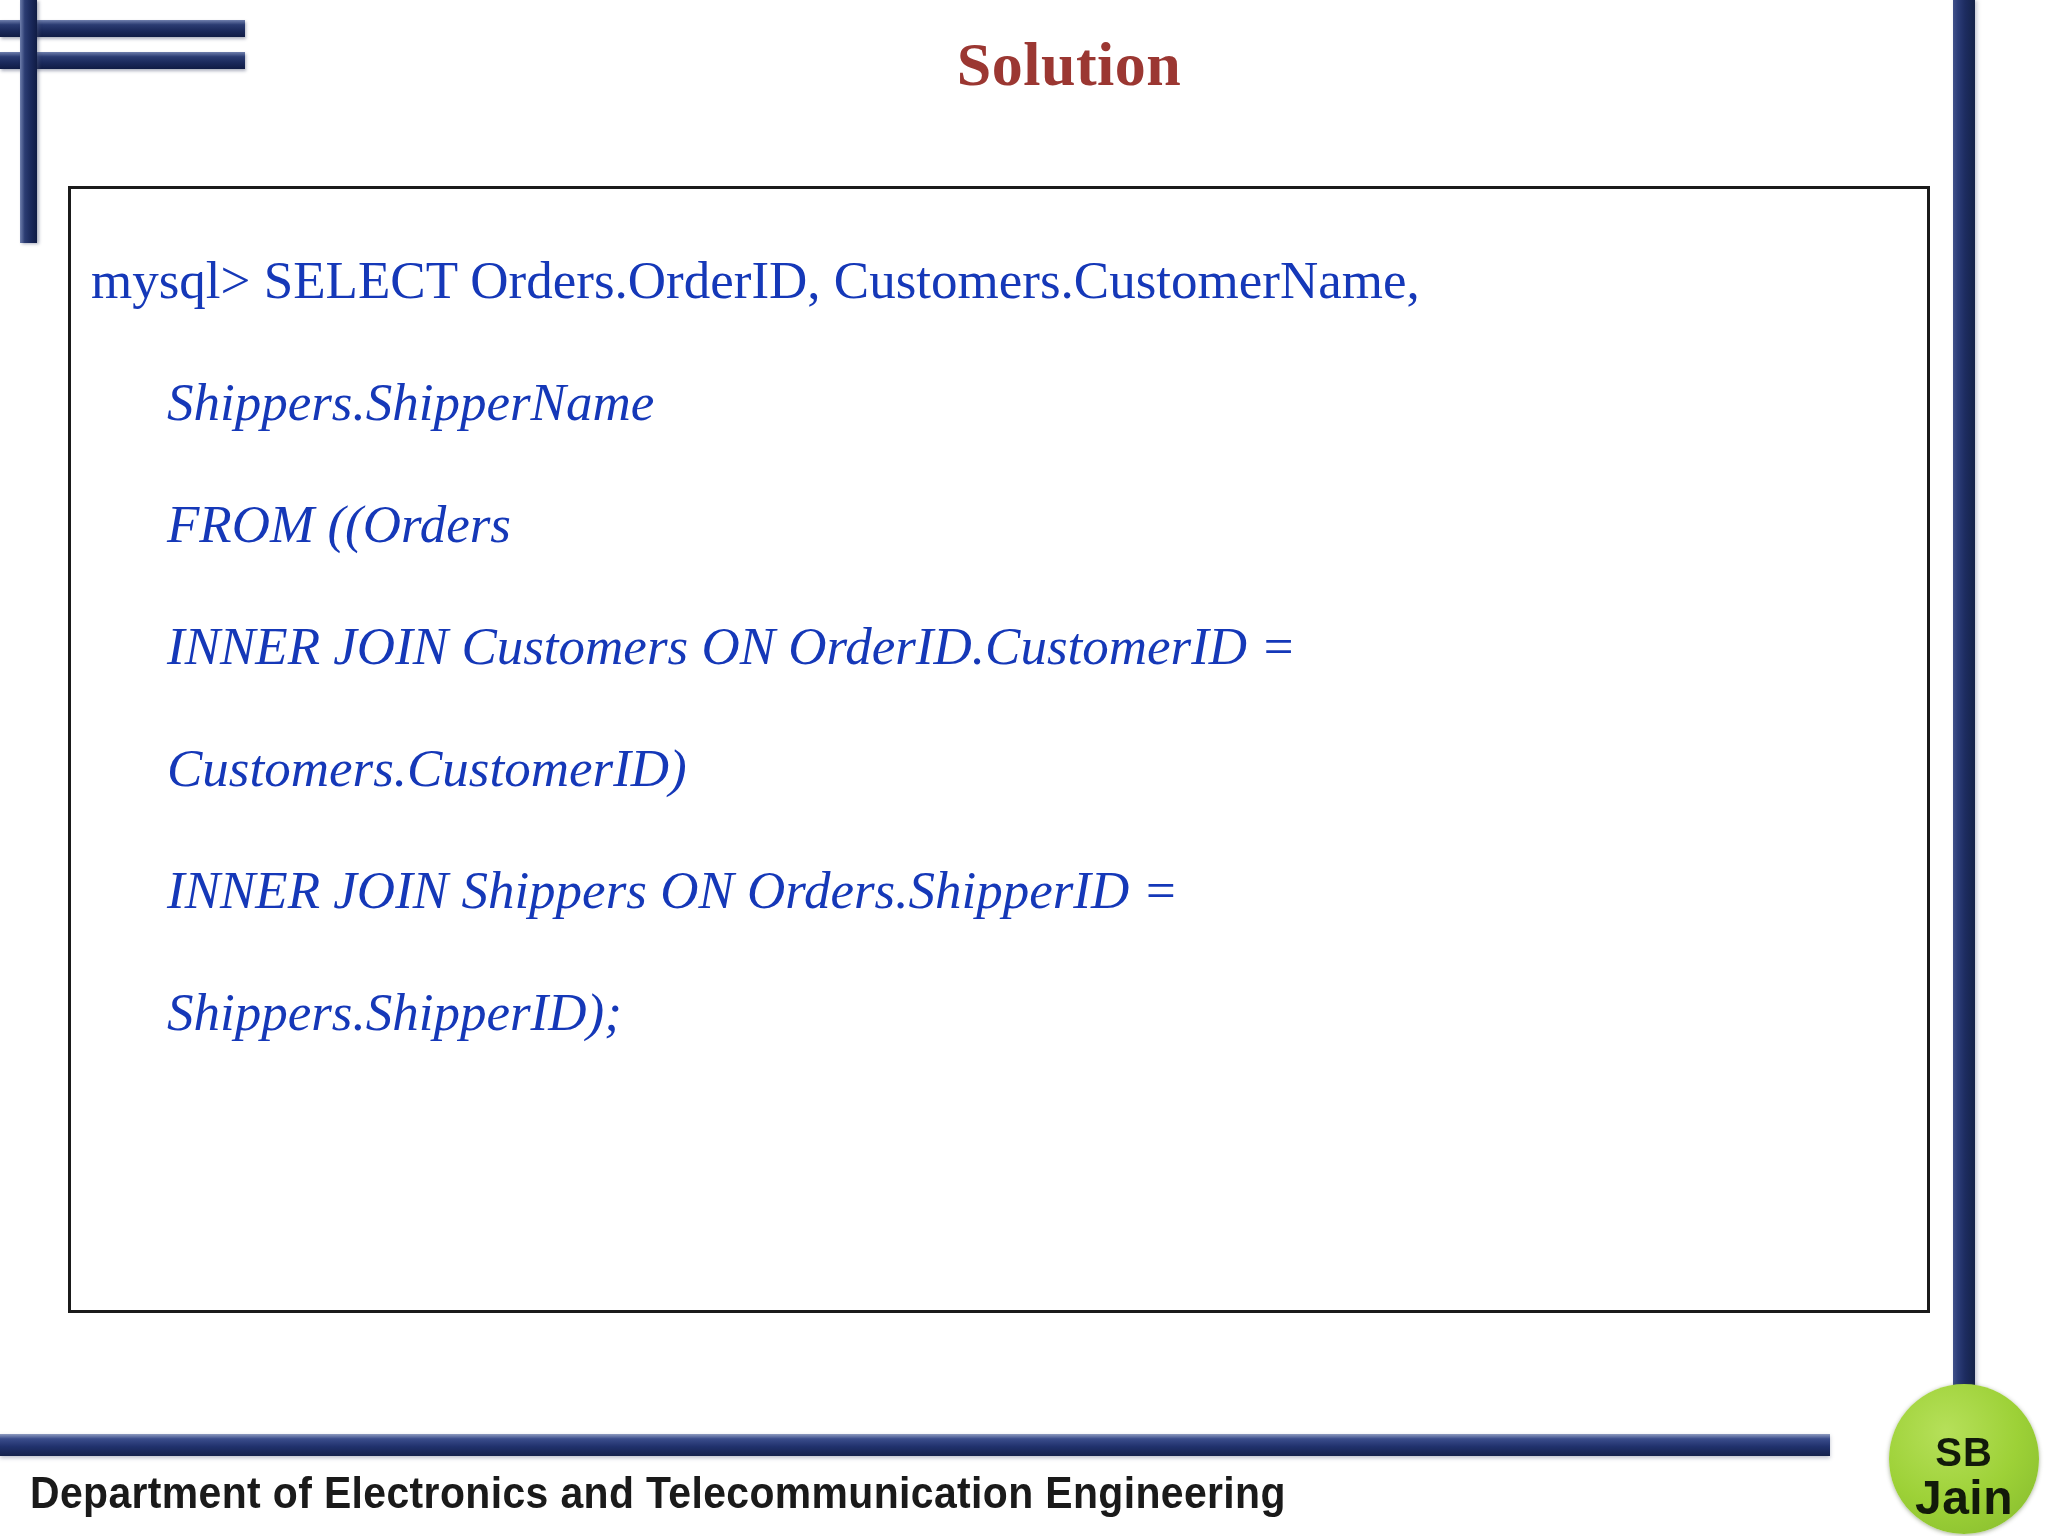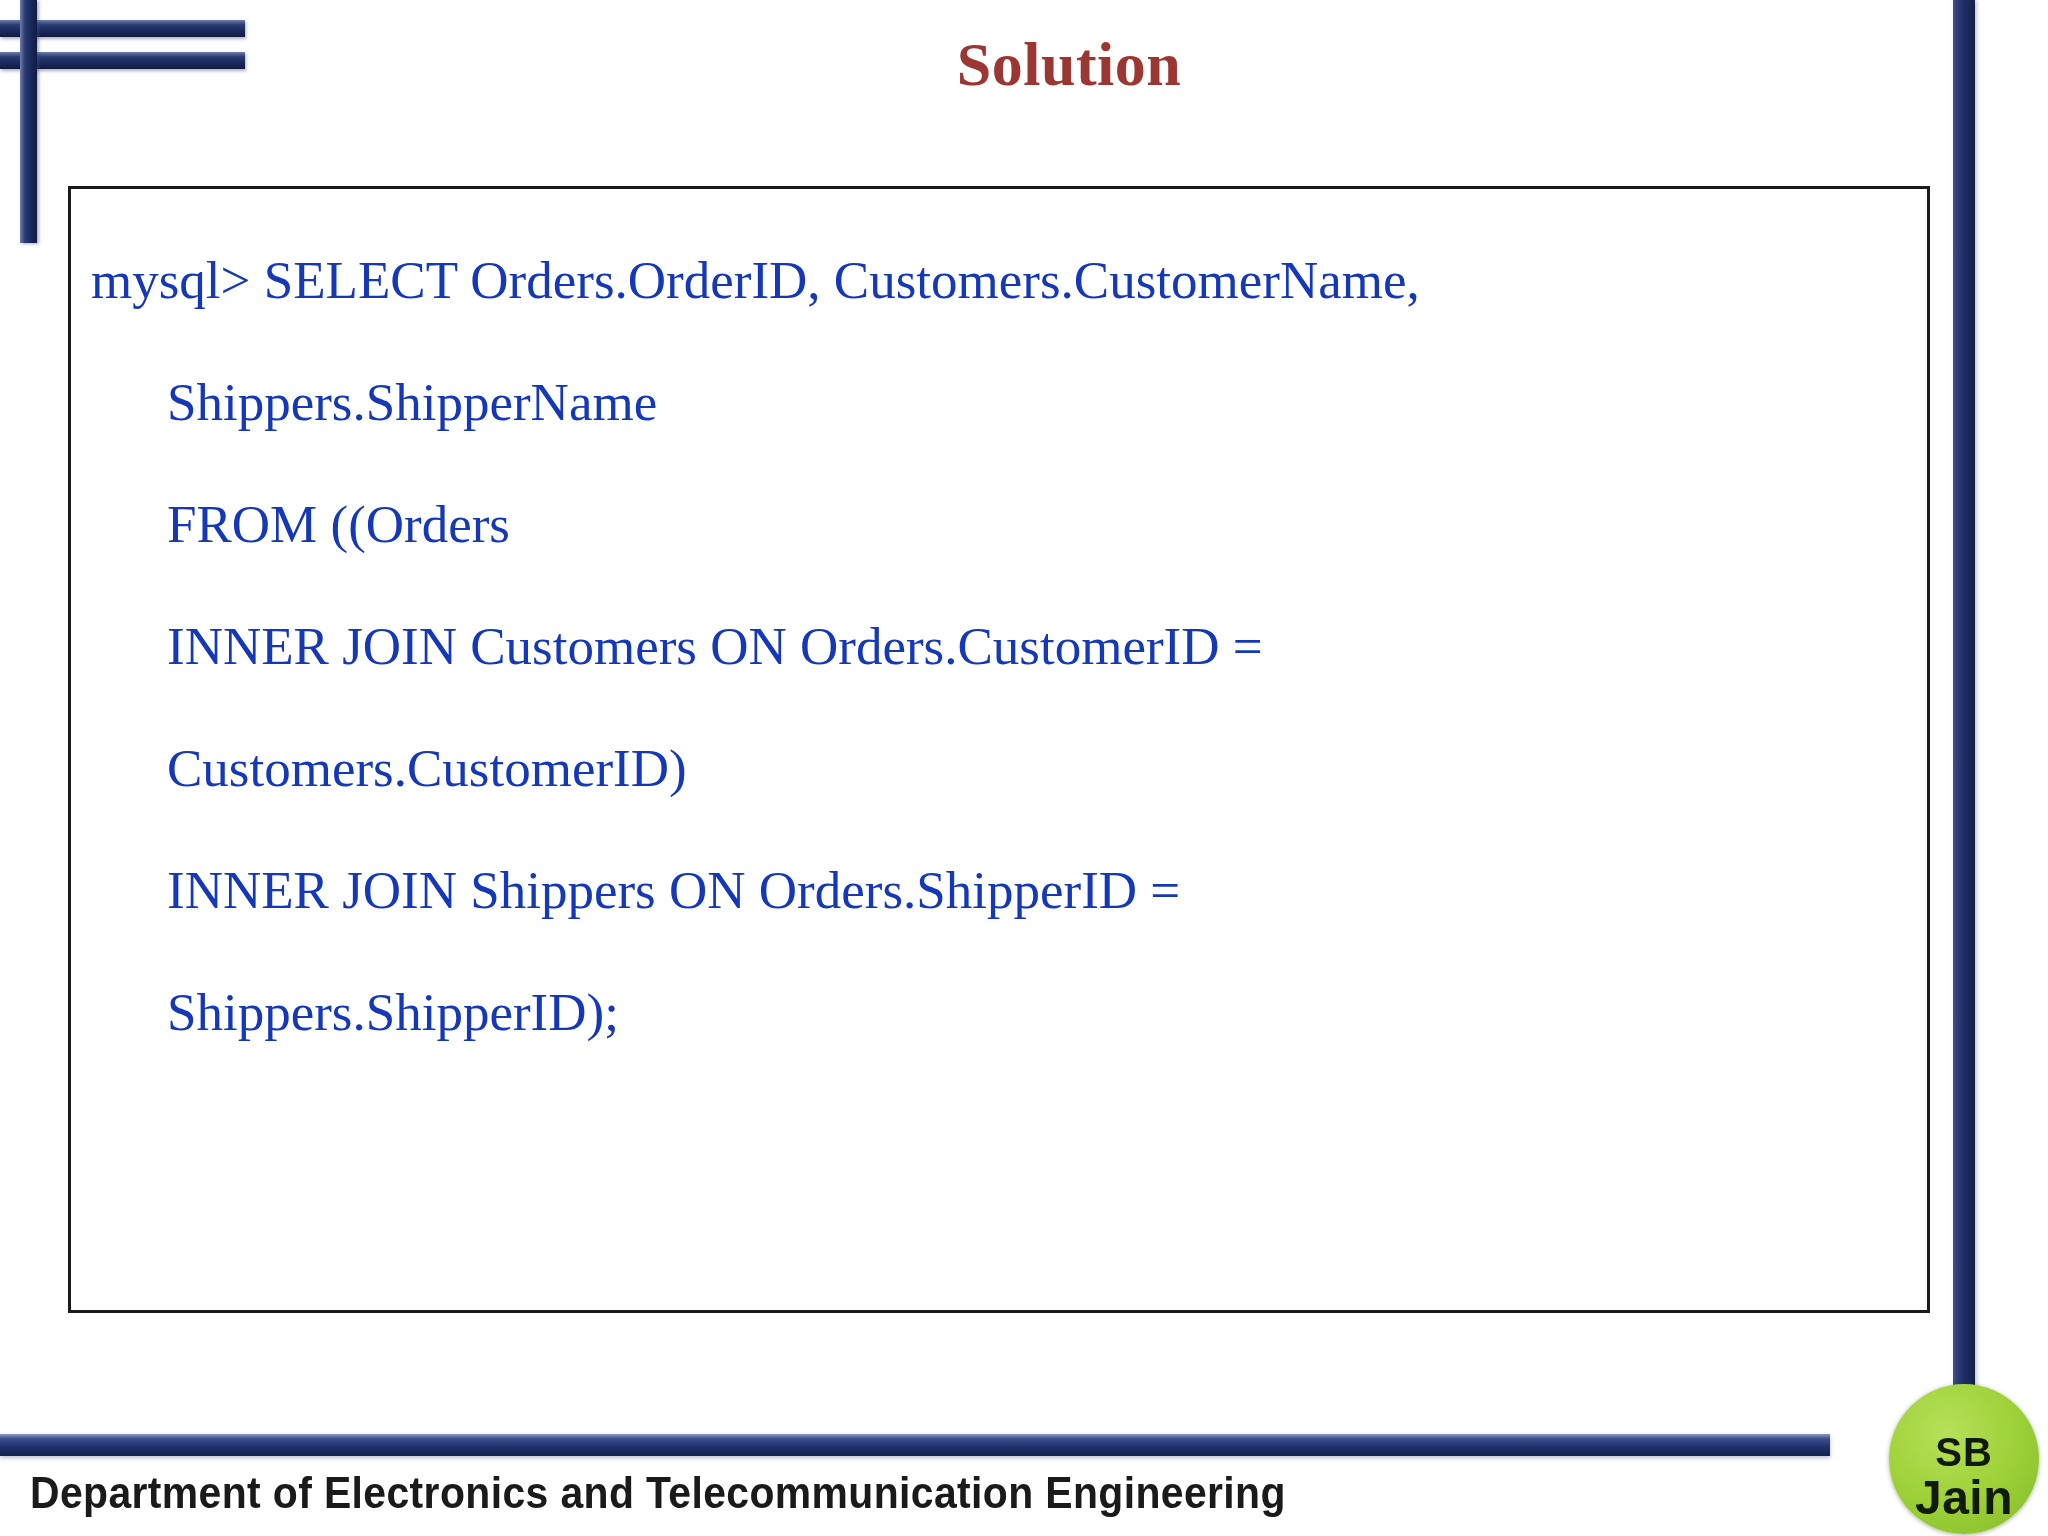"Shippers.ShipperName" .code-line.lvl1 { font-style: none -> italic }
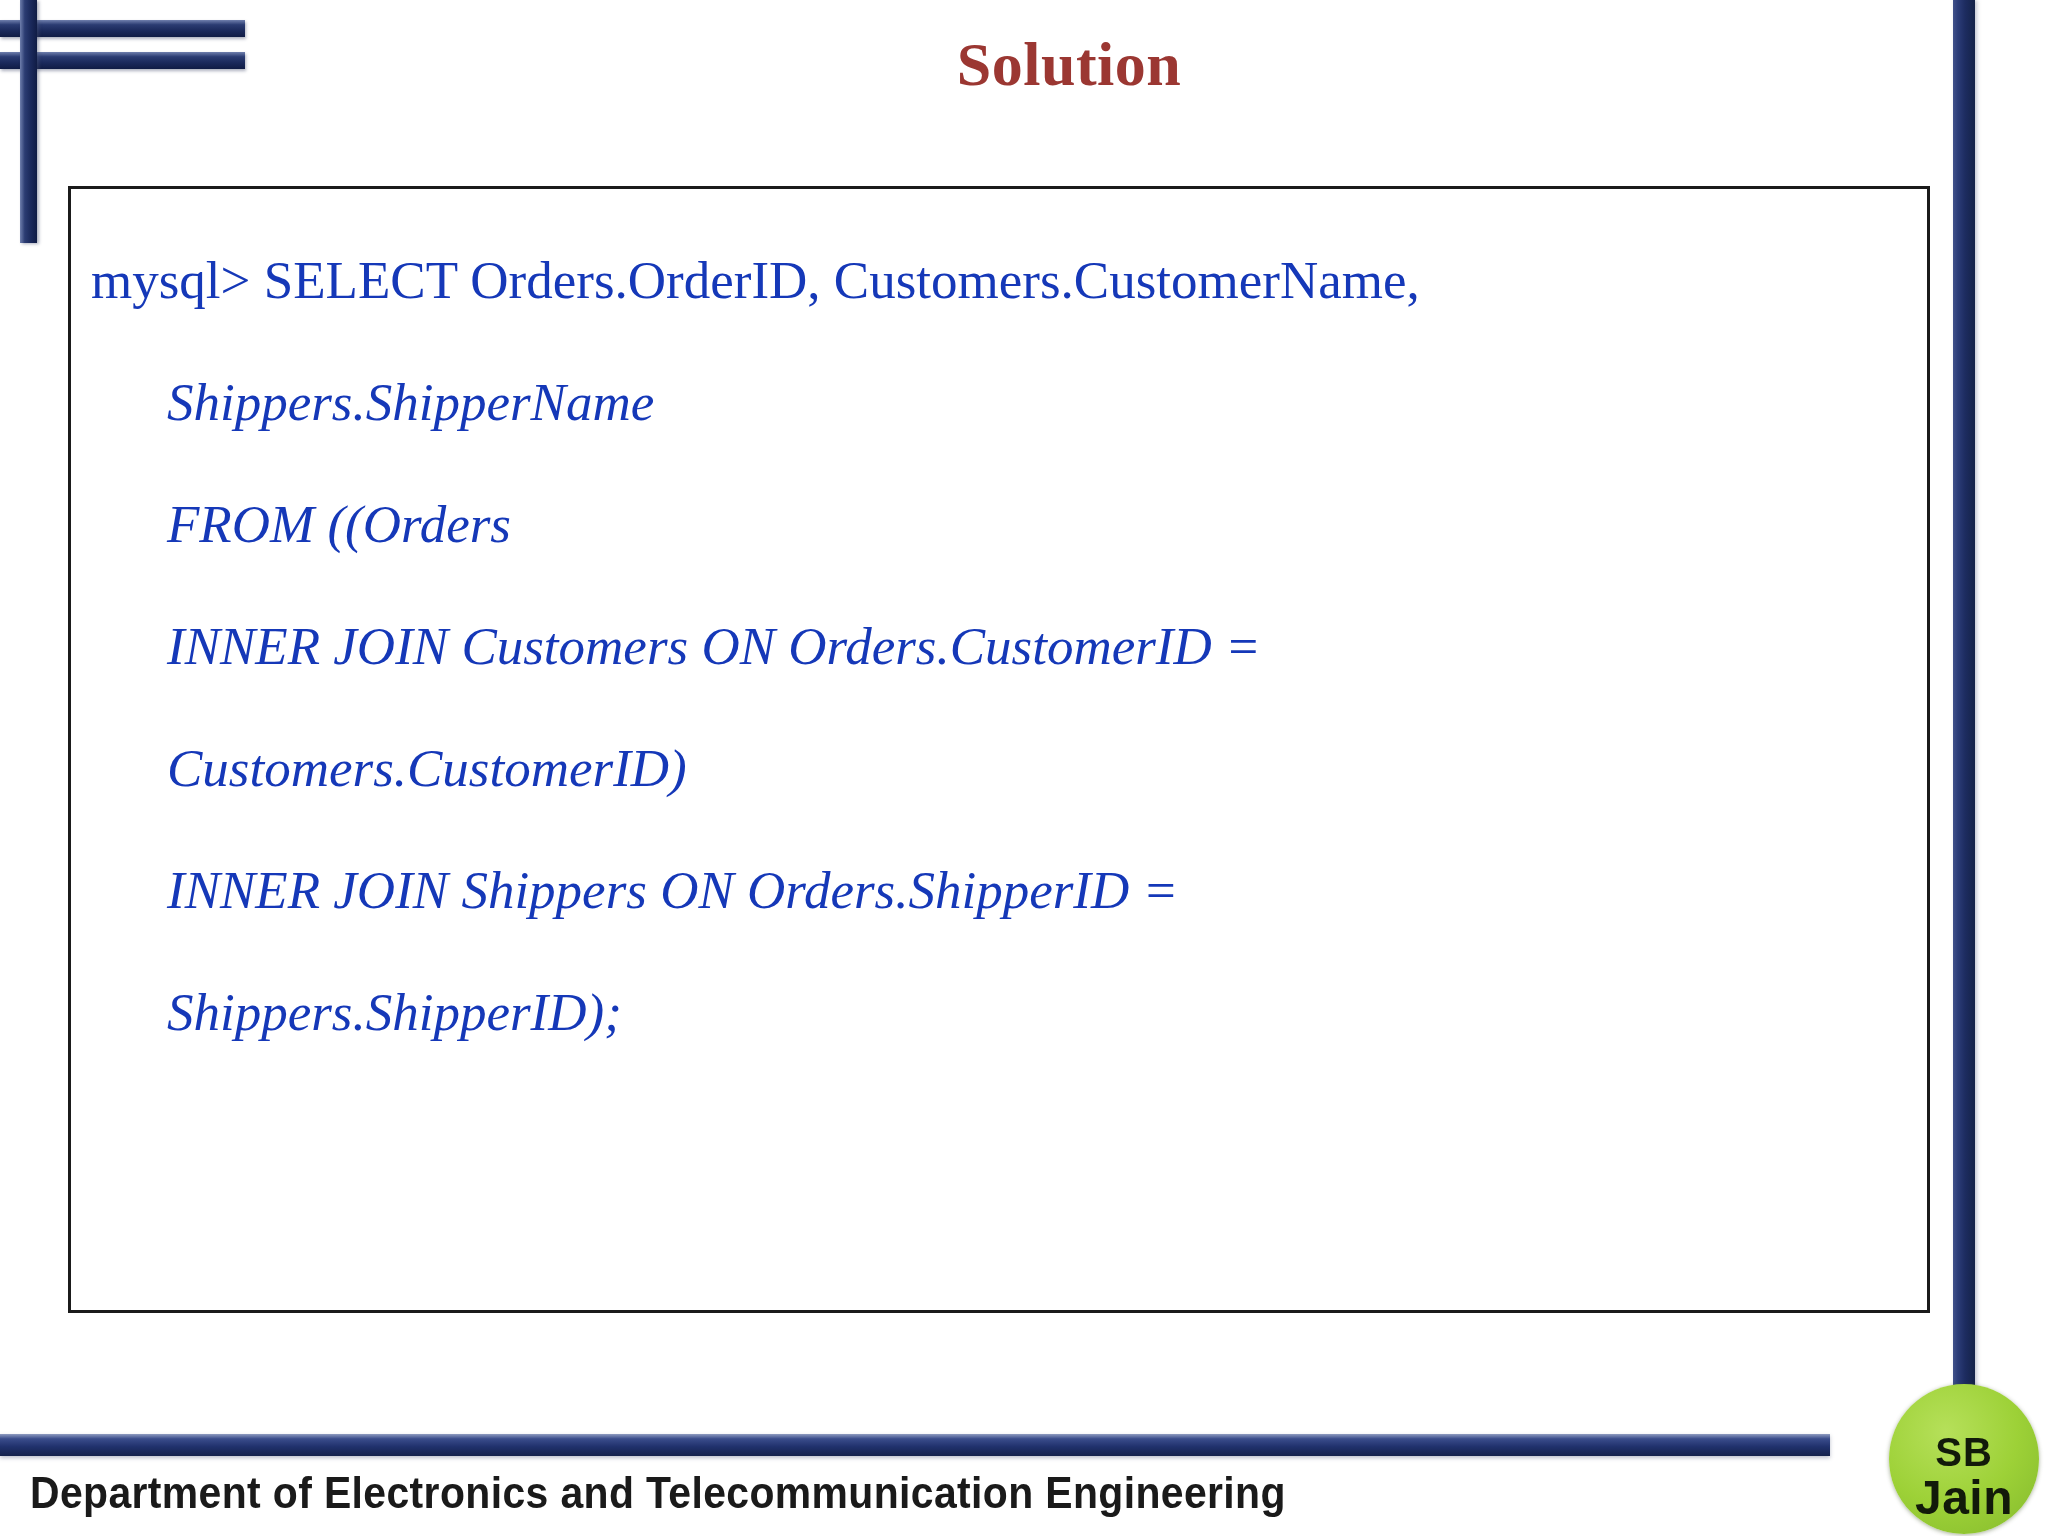"INNER JOIN Customers ON" div.code-line { text: Orders.CustomerID -> OrderID.CustomerID }
